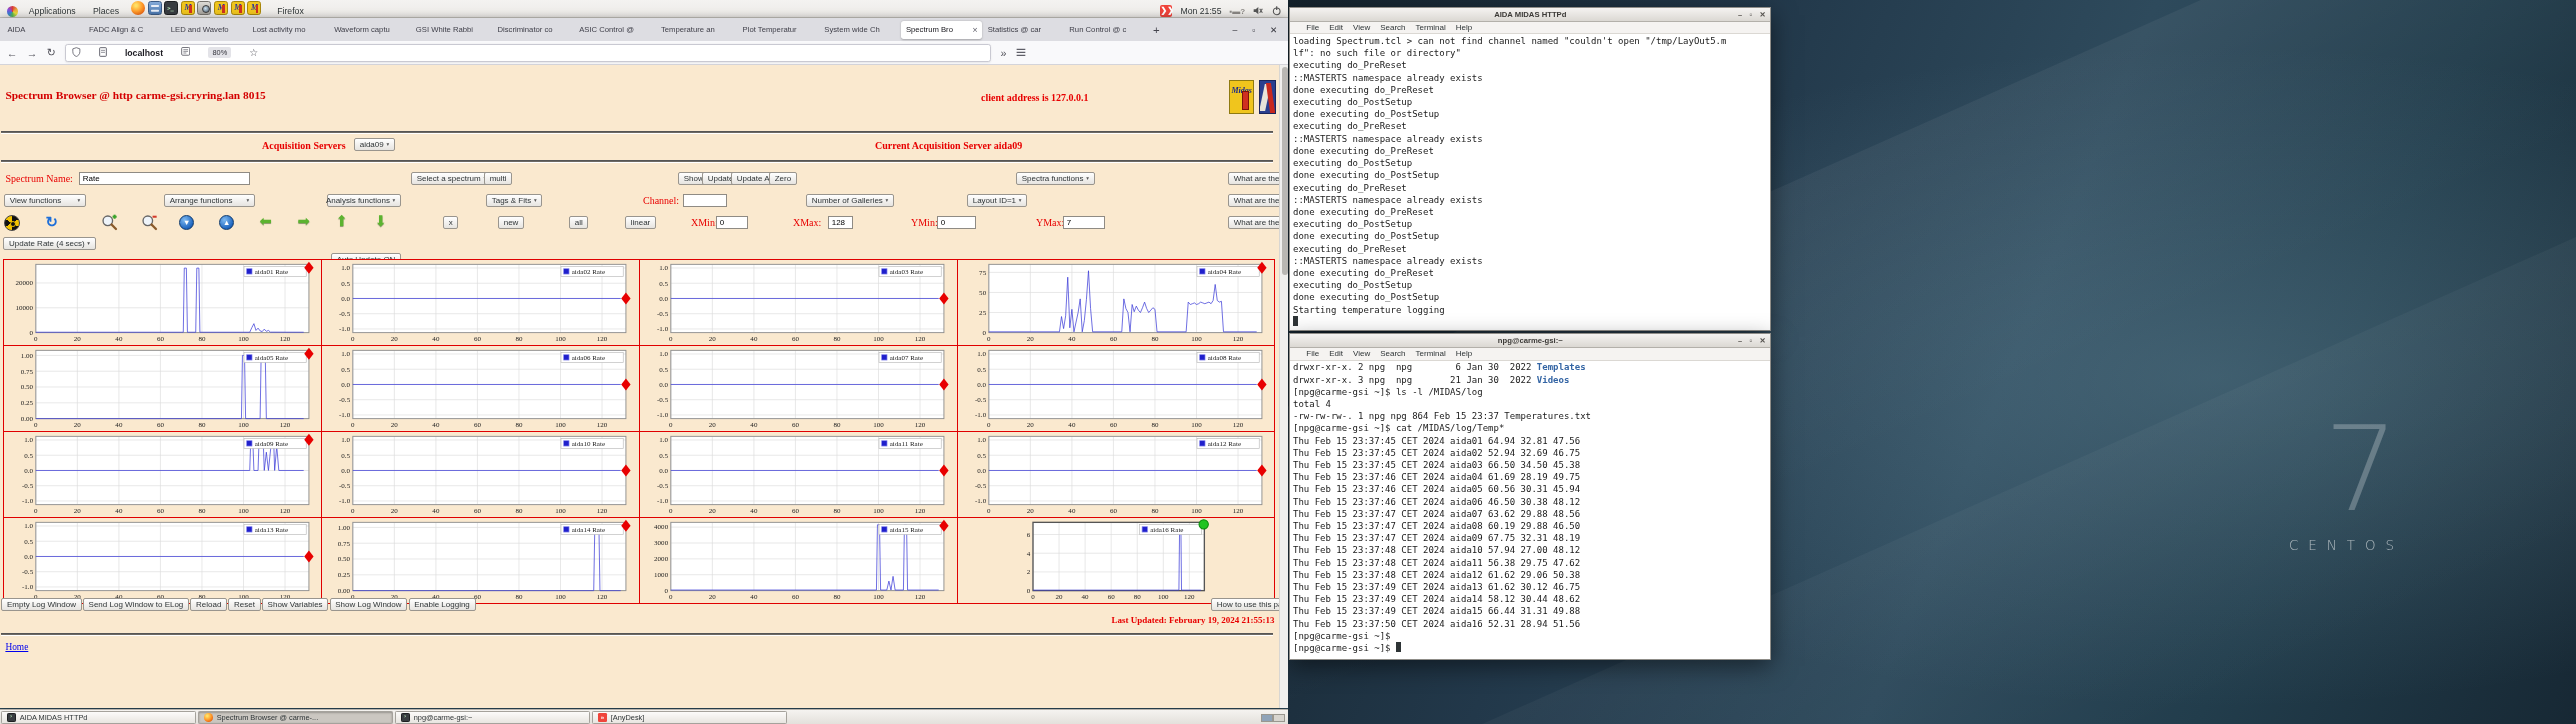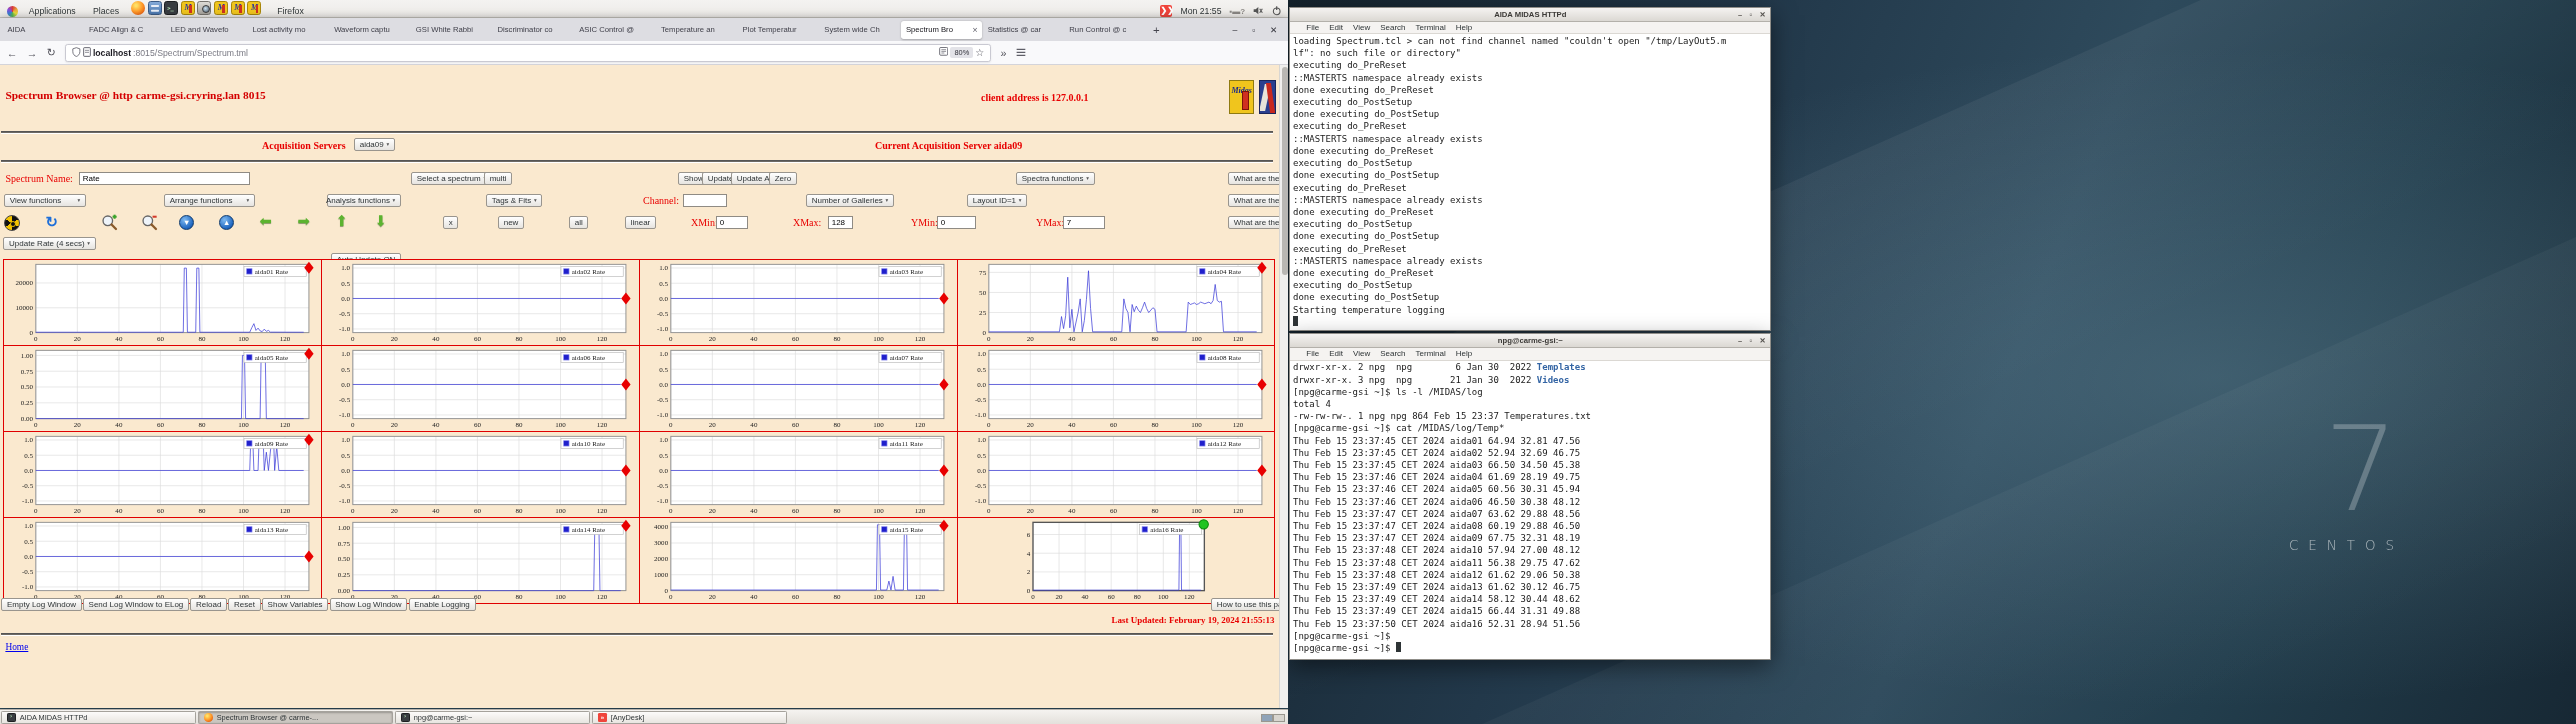"localhost" #urlbar { gap: 2px -> 18px }
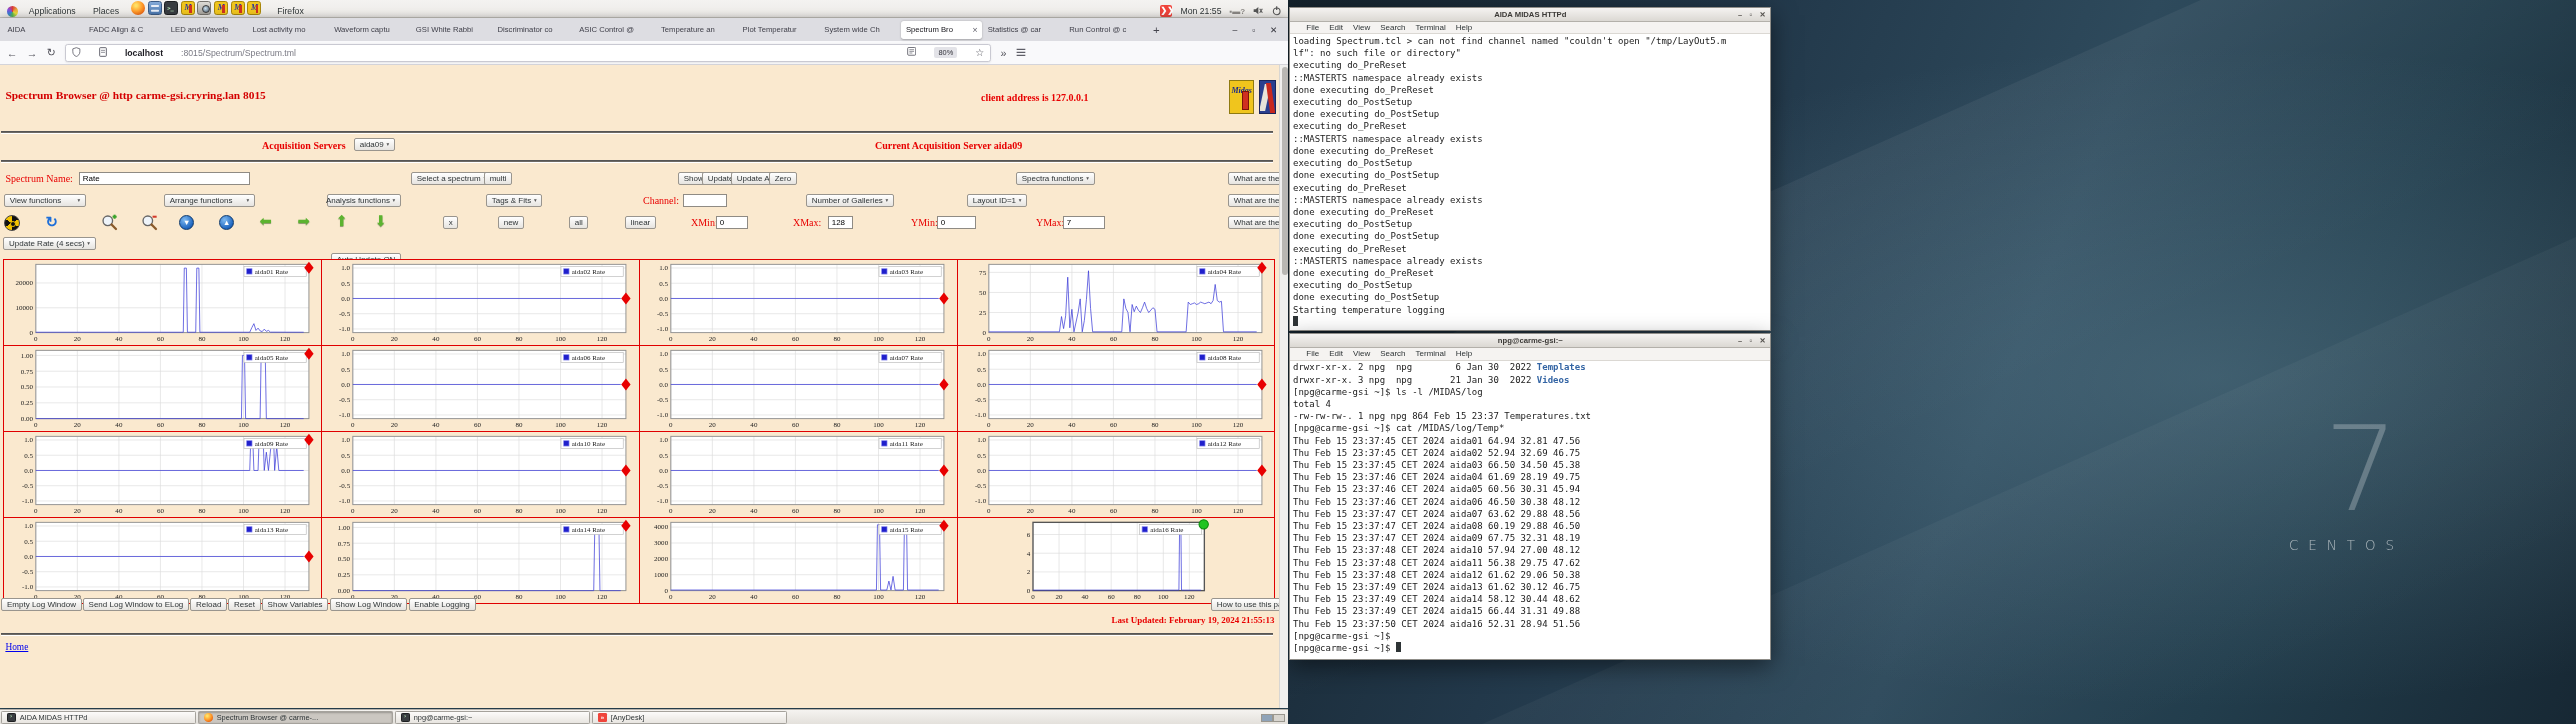":8015/Spectrum/Spectrum.tml" span { html: <span>:8015/Spectrum/Spectrum.tml</span> -> none }
